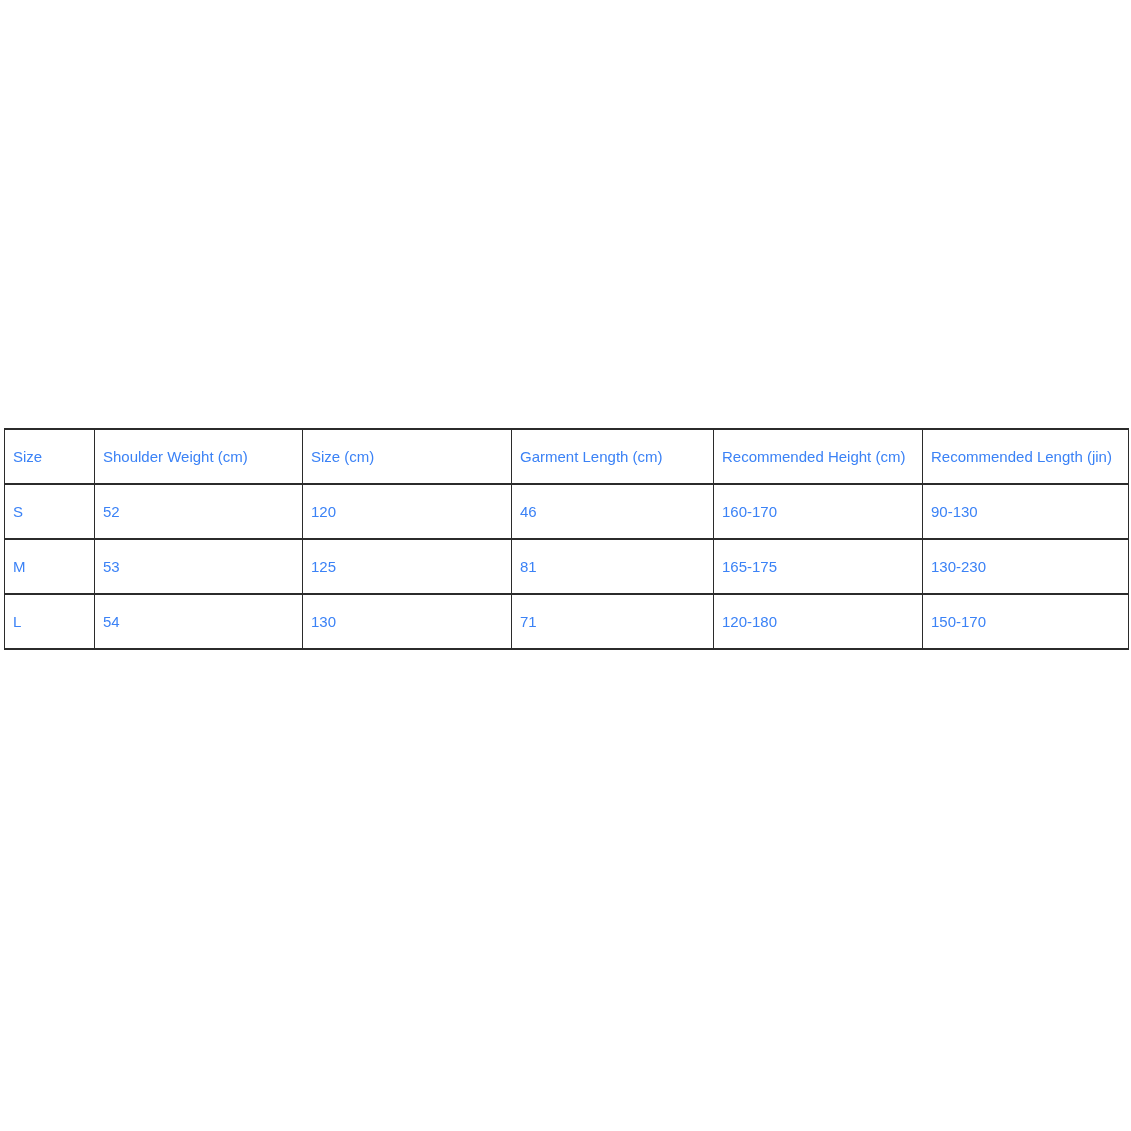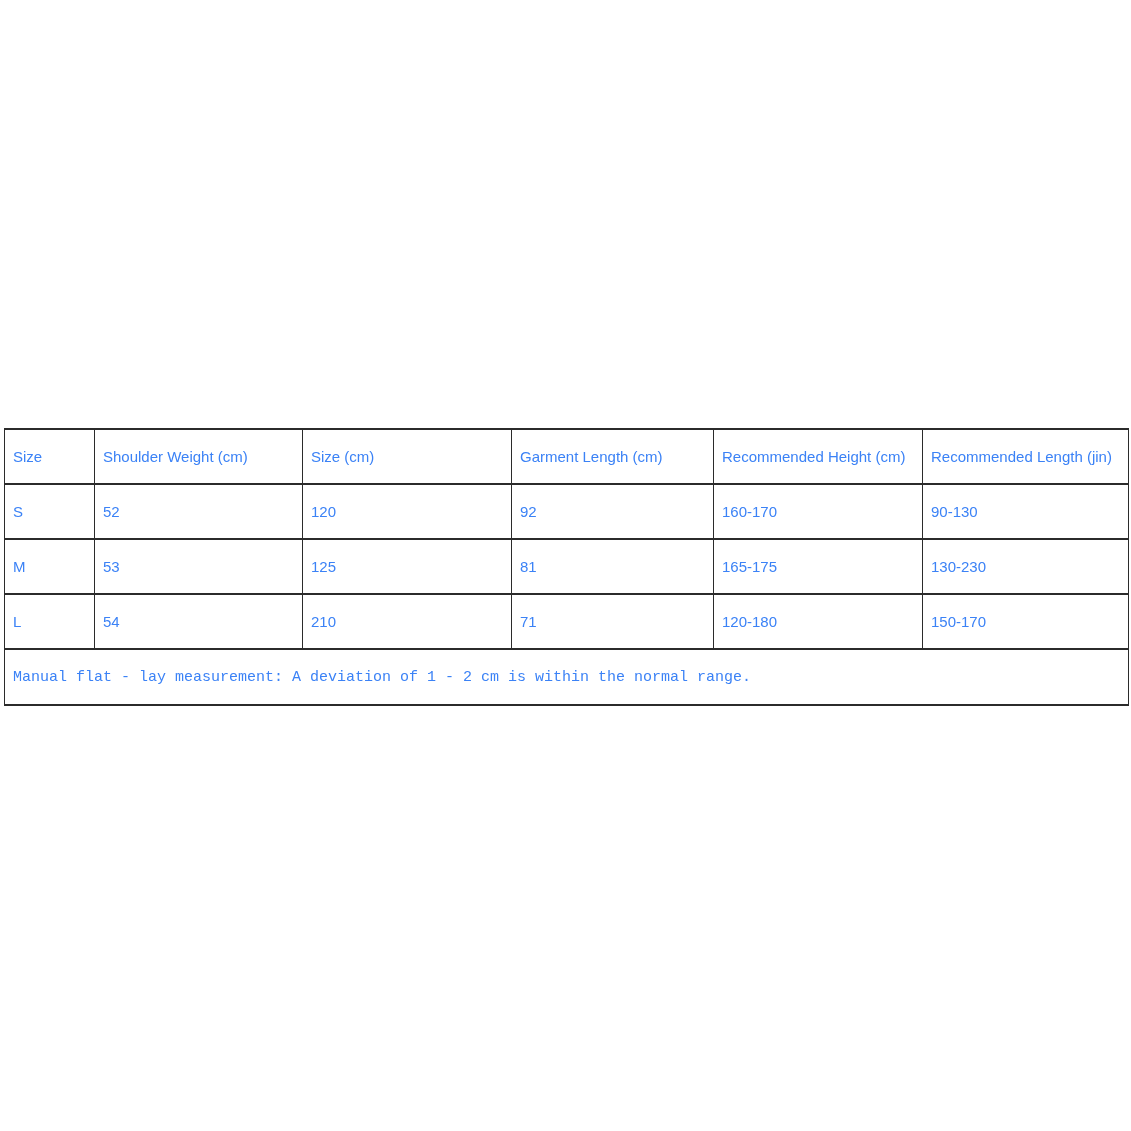"92" td { text: 92 -> 46 }
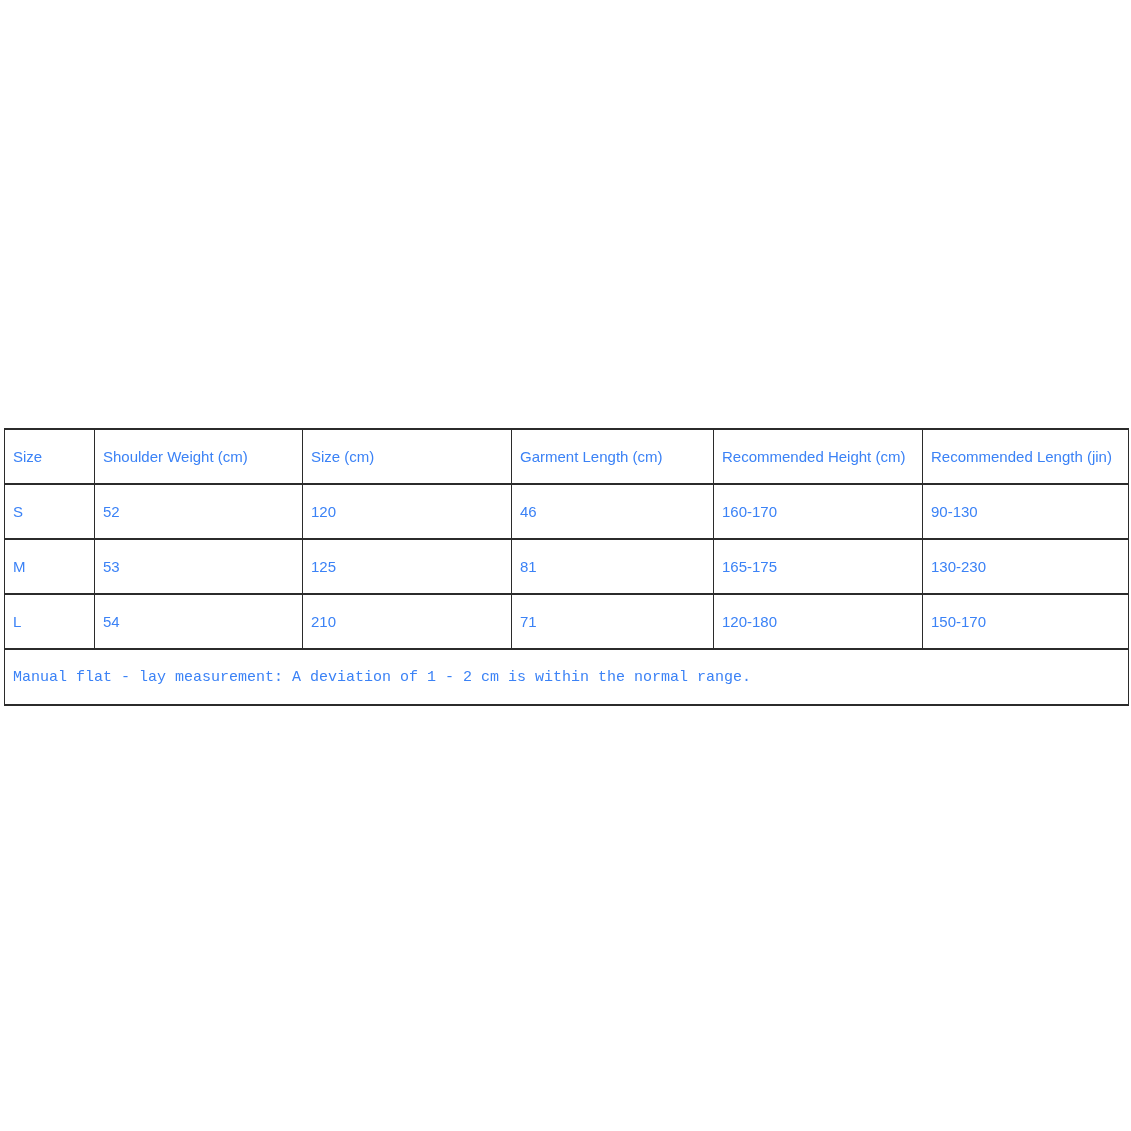"210" td { text: 210 -> 130 }
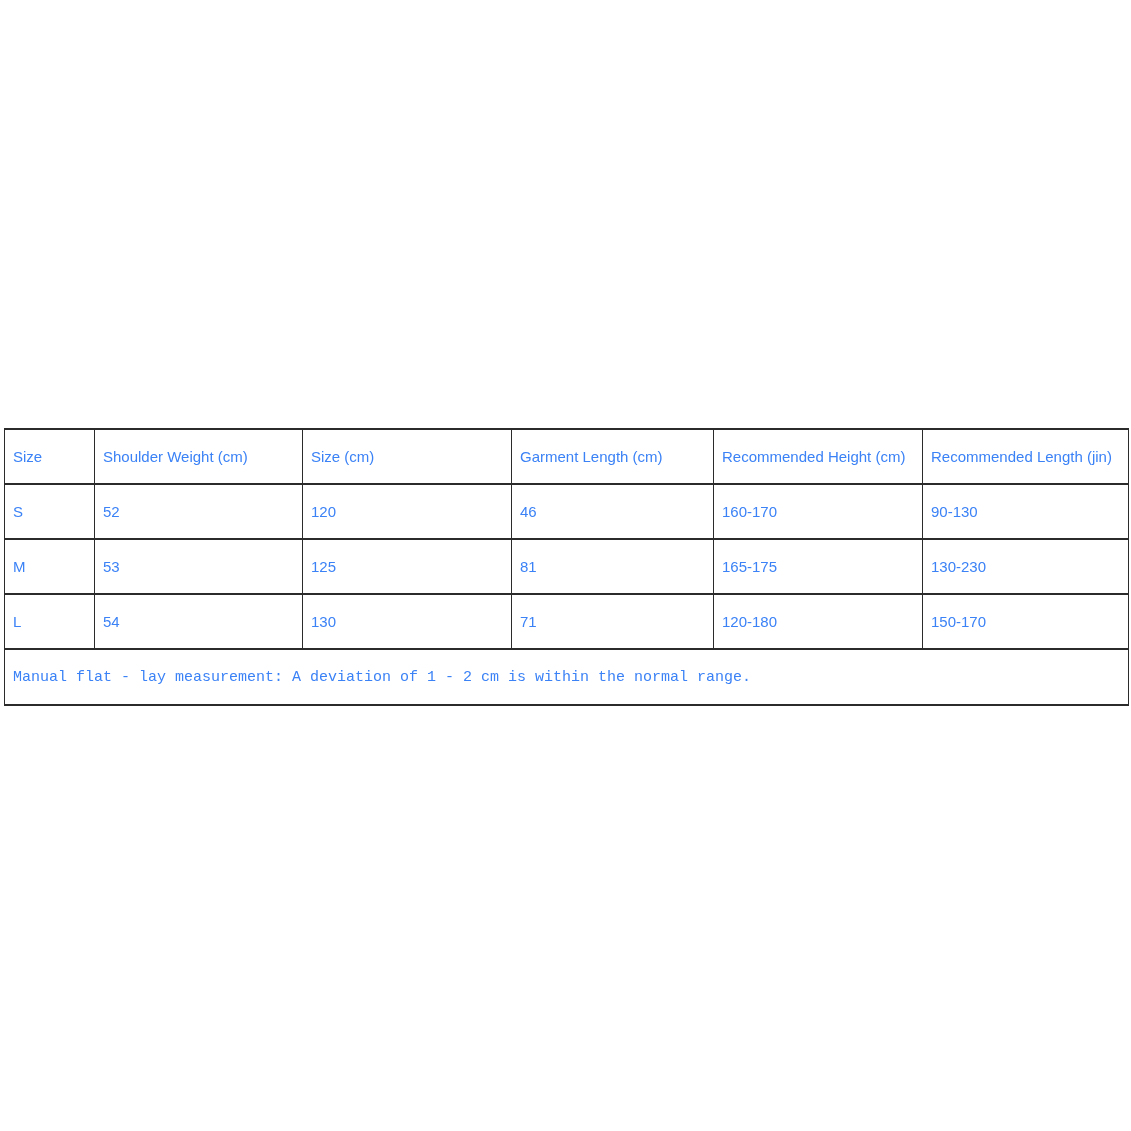"Manual flat - lay measurement:" tr { html: <tr> <td>Manual flat - lay measurement: A deviation of 1 - 2 cm is within the normal range.</td> </tr> -> none }
